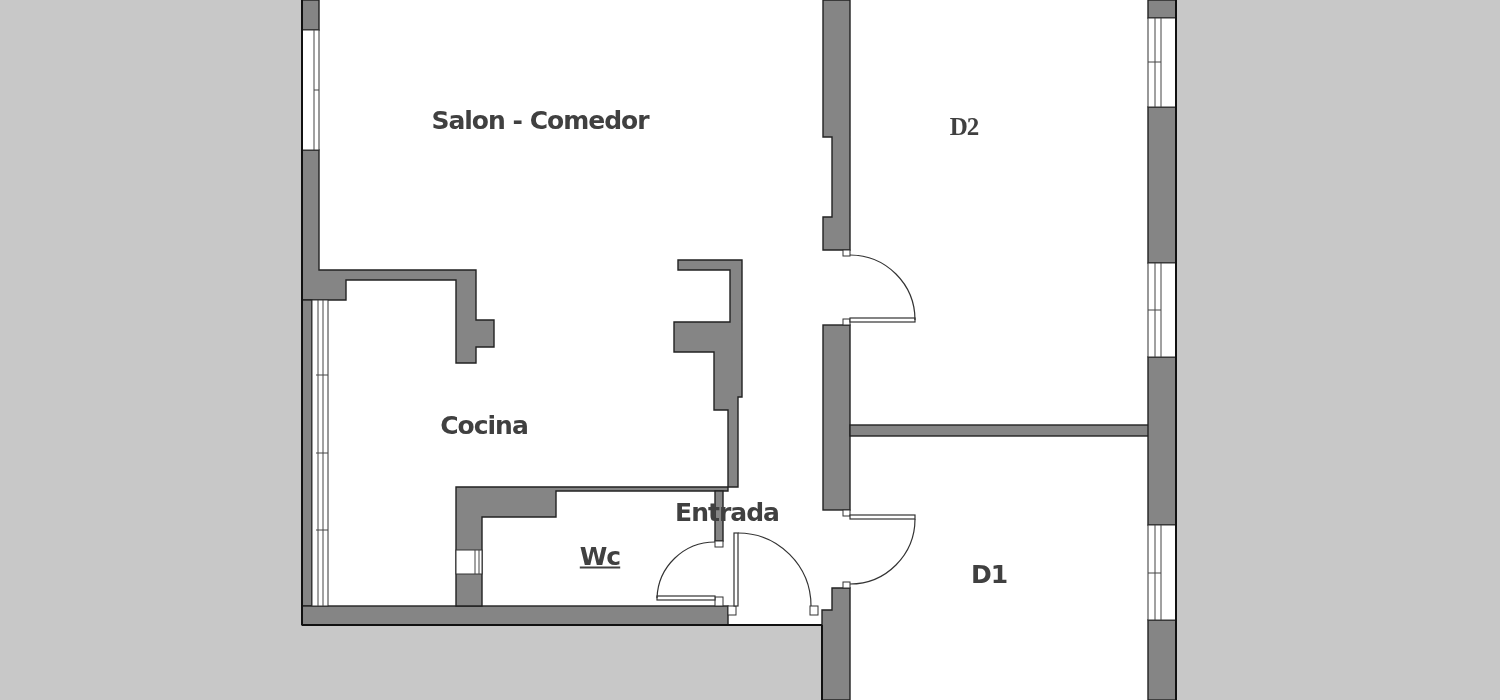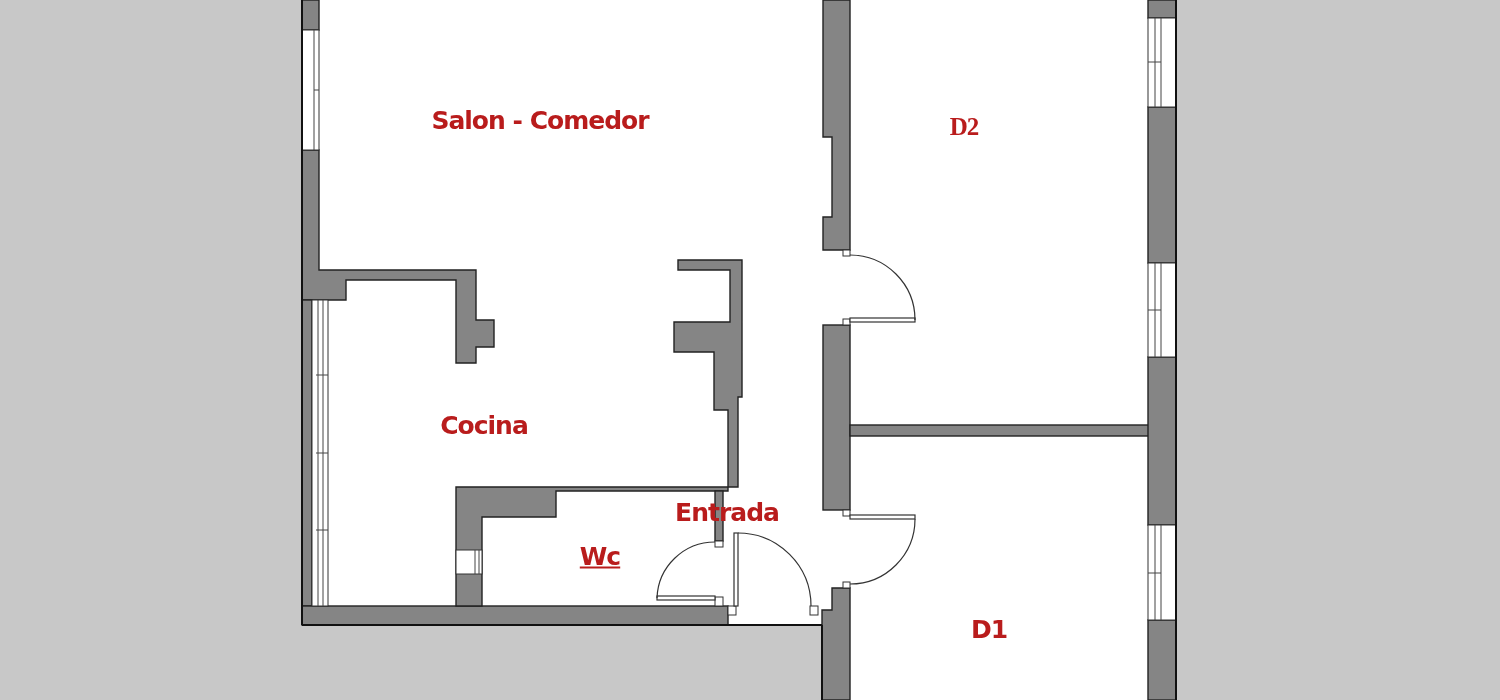"Salon - Comedor" .room-label { color: #b91c1c -> #404040 }
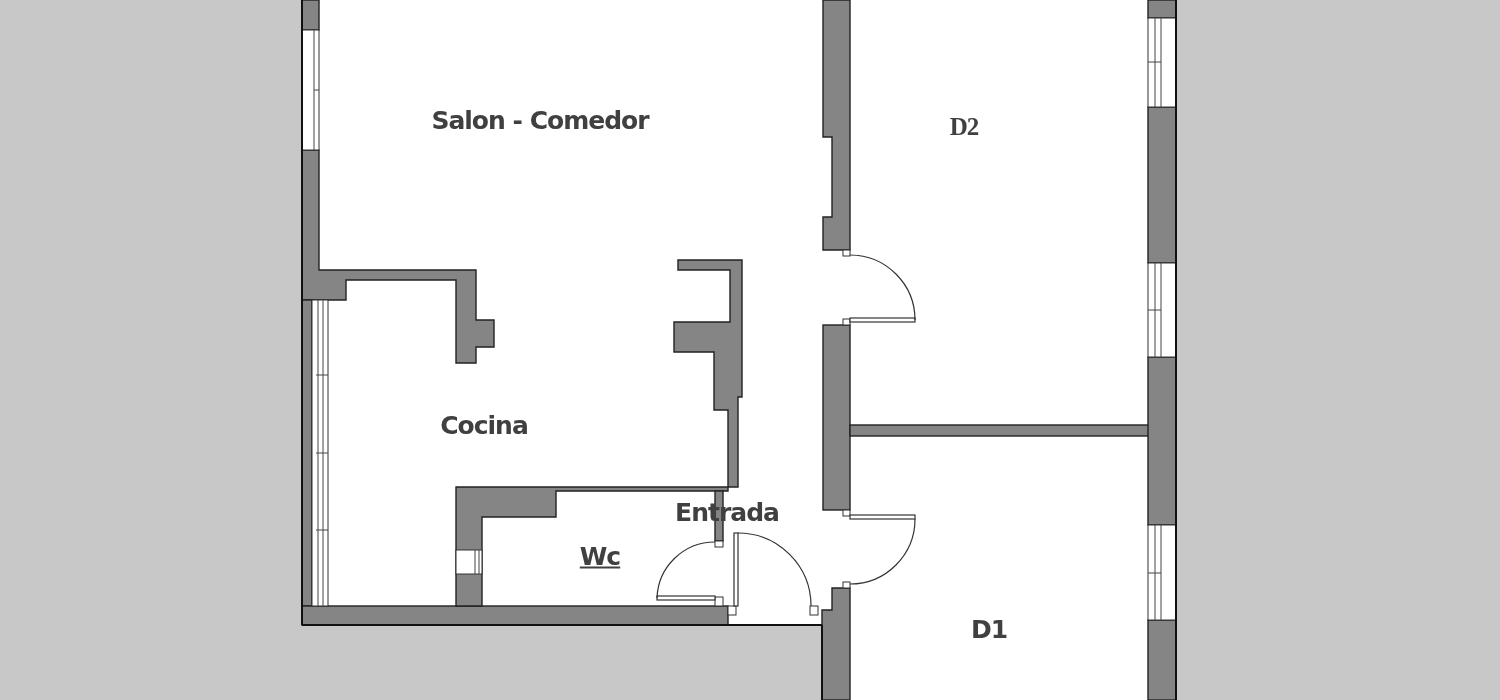"D1" div.room-label { top: 629px -> 574px }
